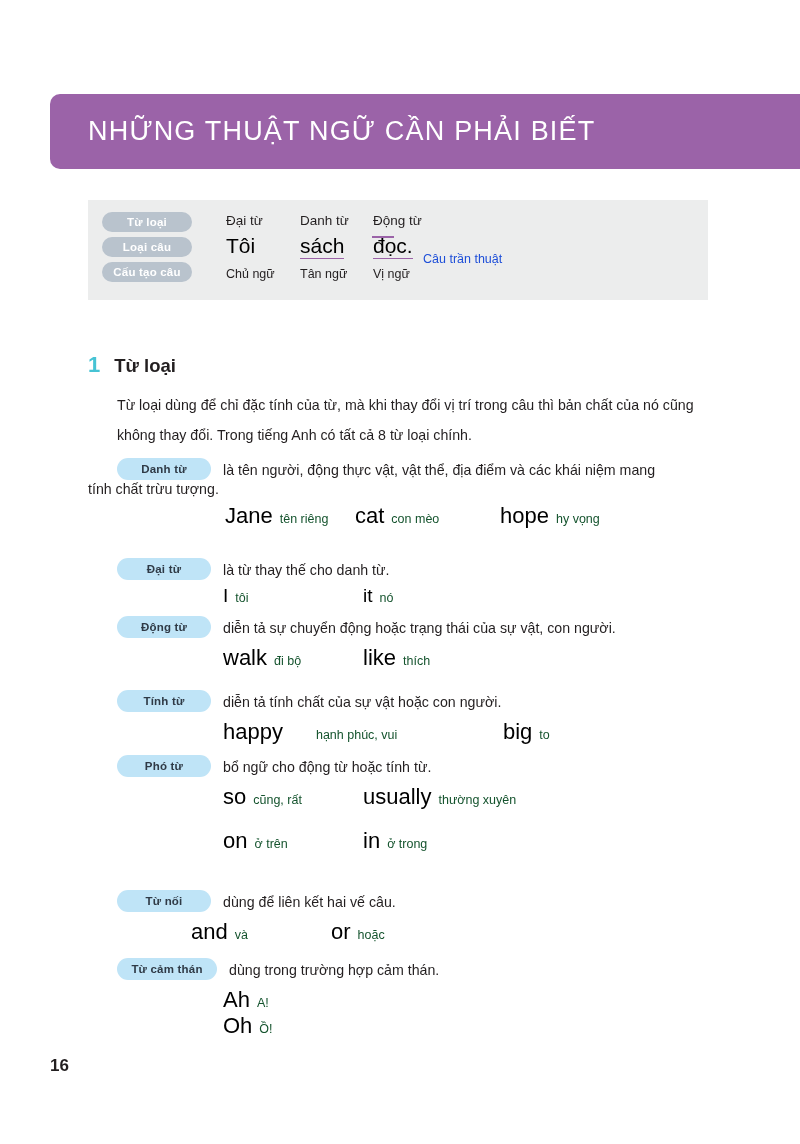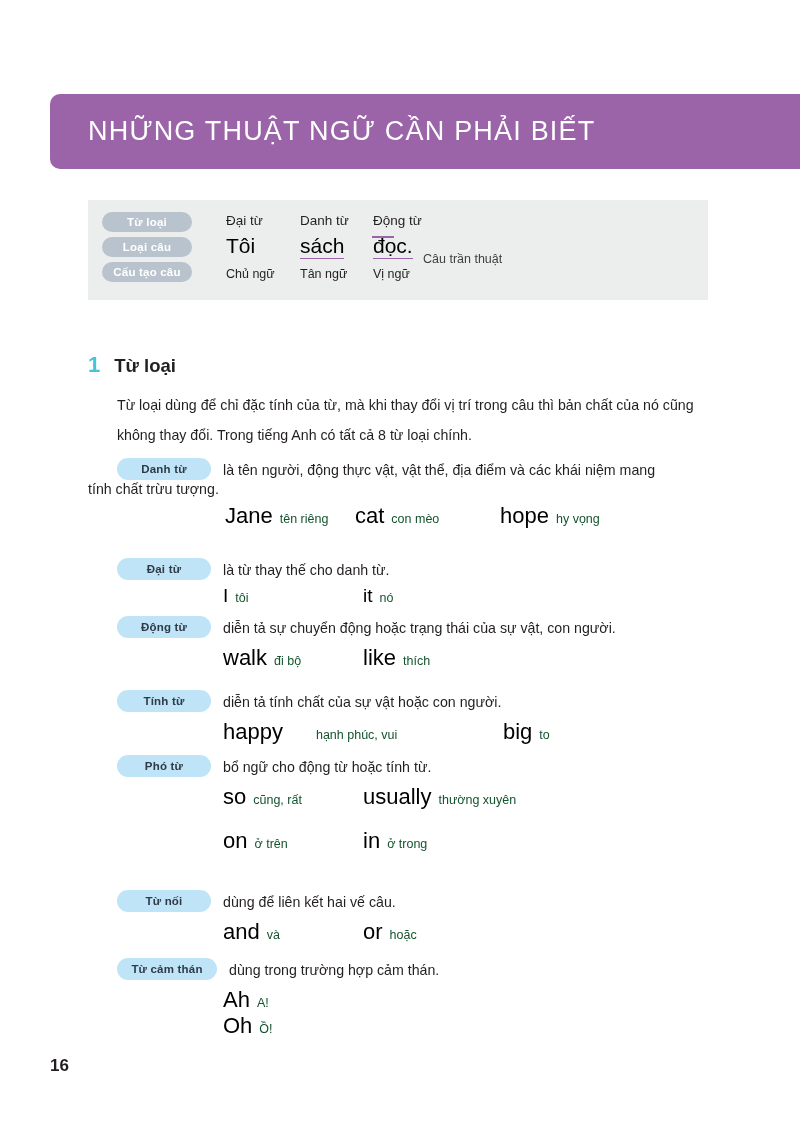"Câu trần thuật" .trailing-note { color: #404040 -> #1d4ed8 }
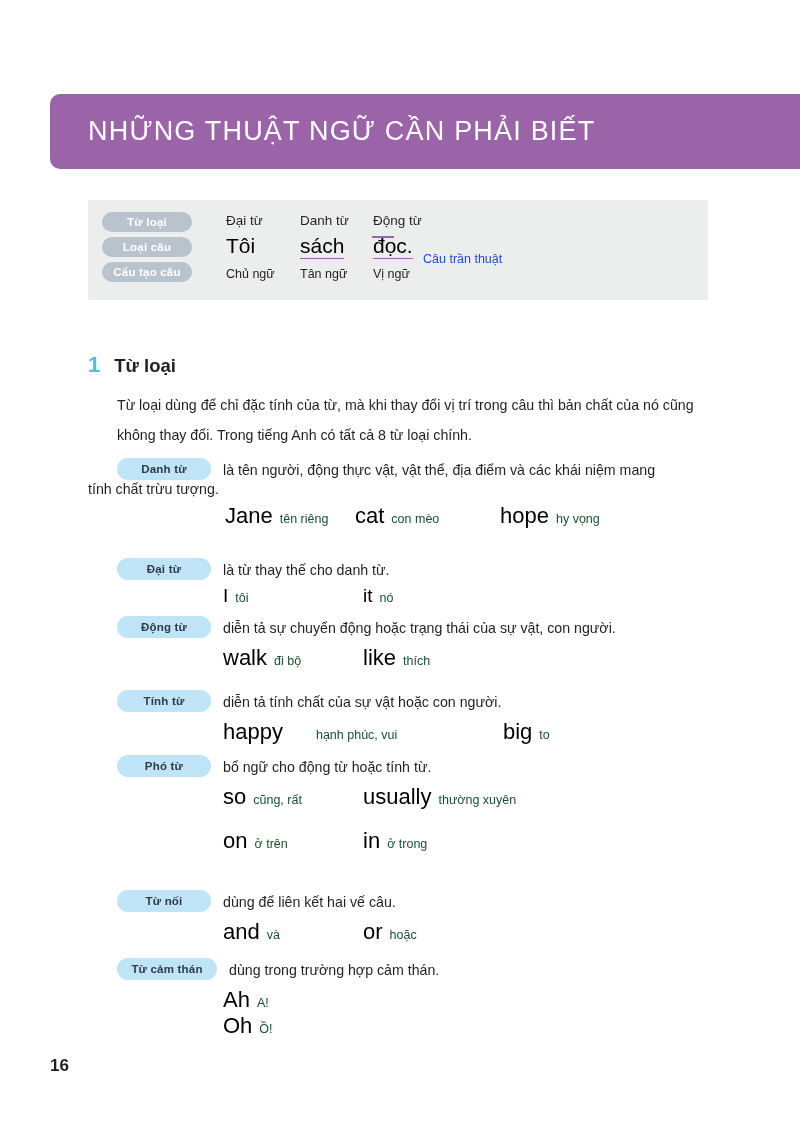"and" div.examples { margin-left: 106px -> 74px }
